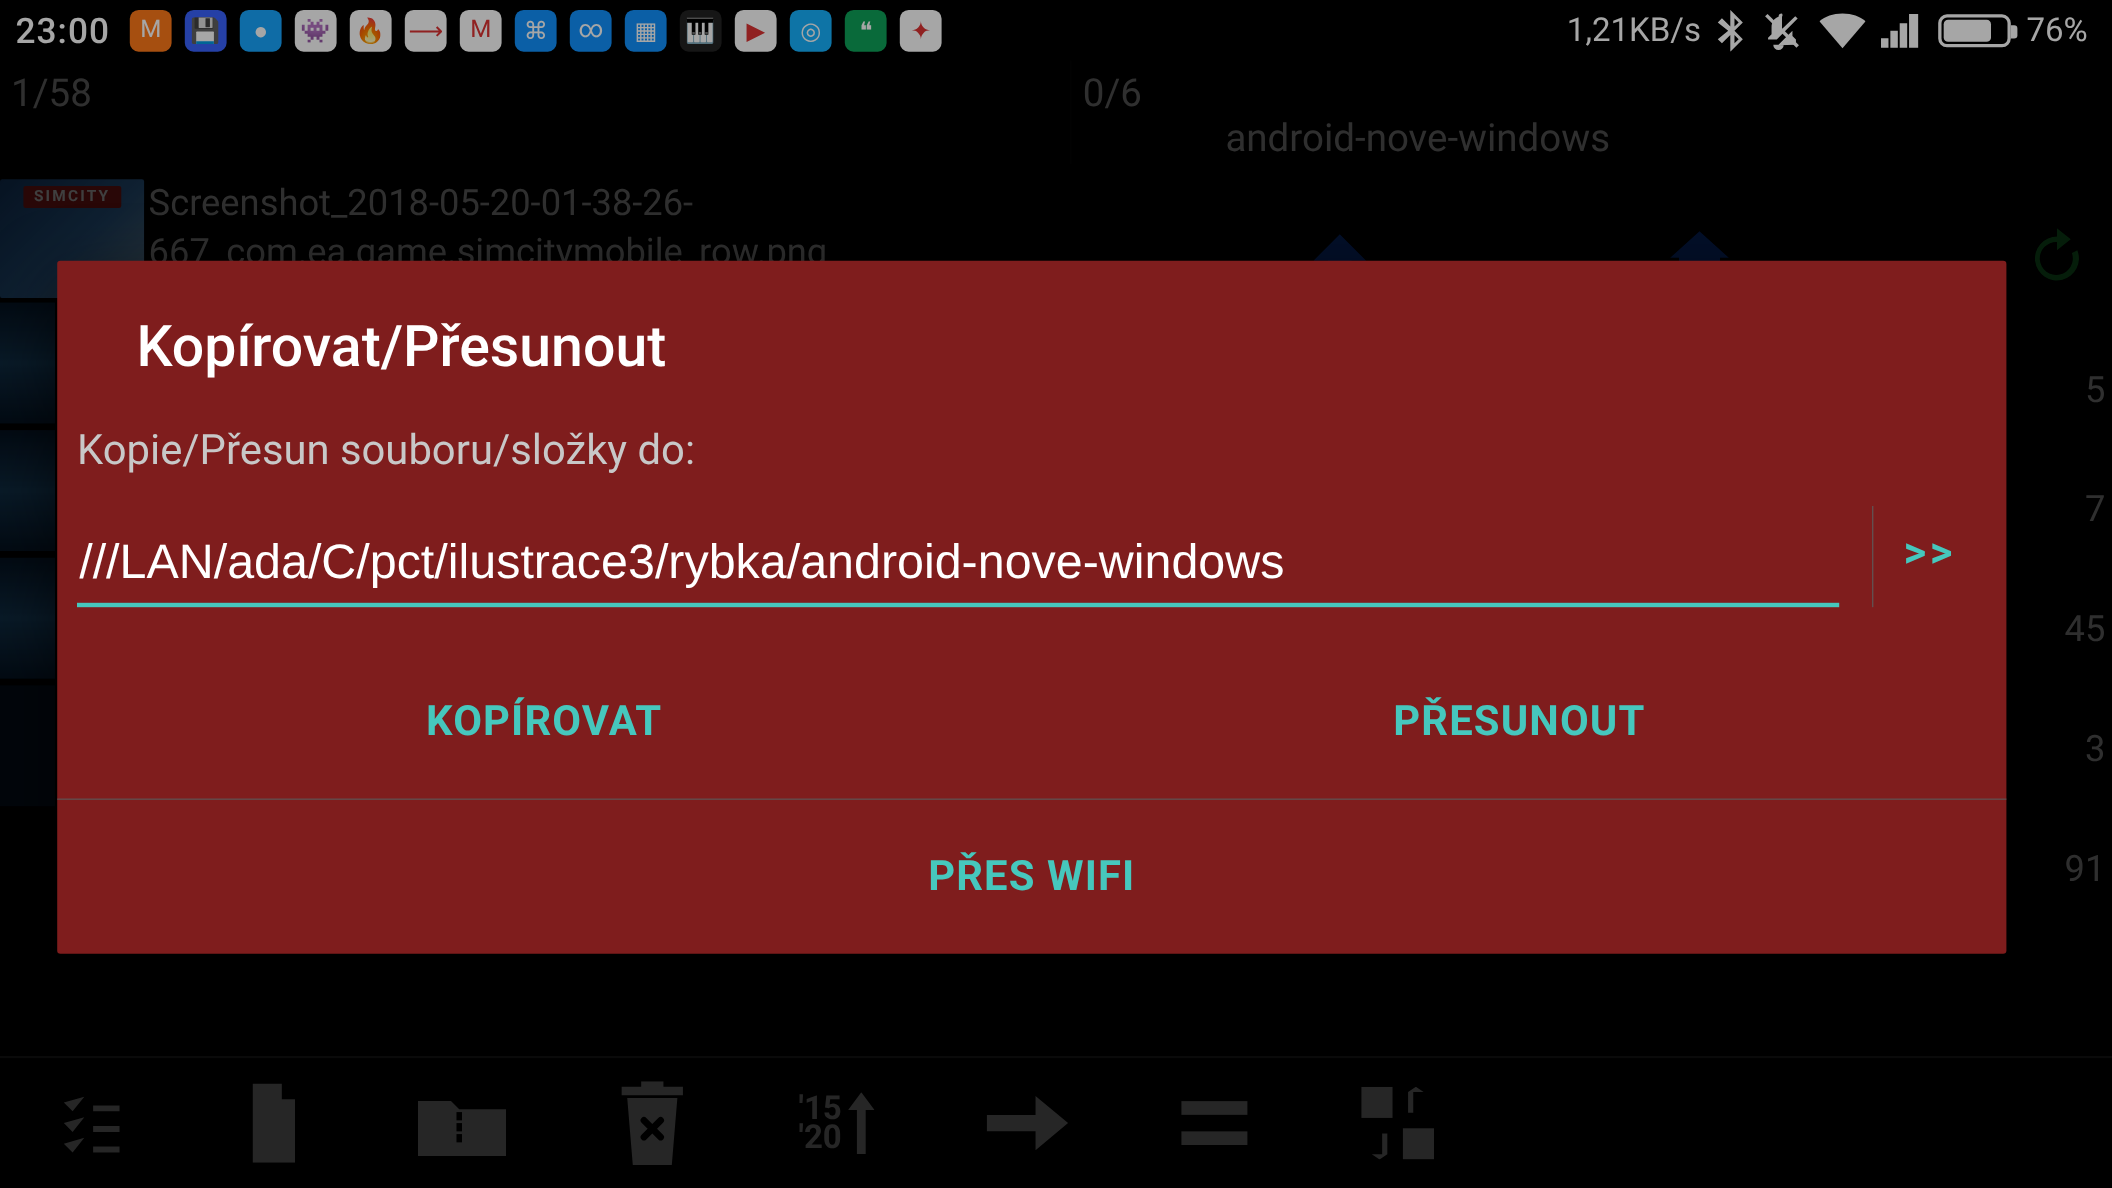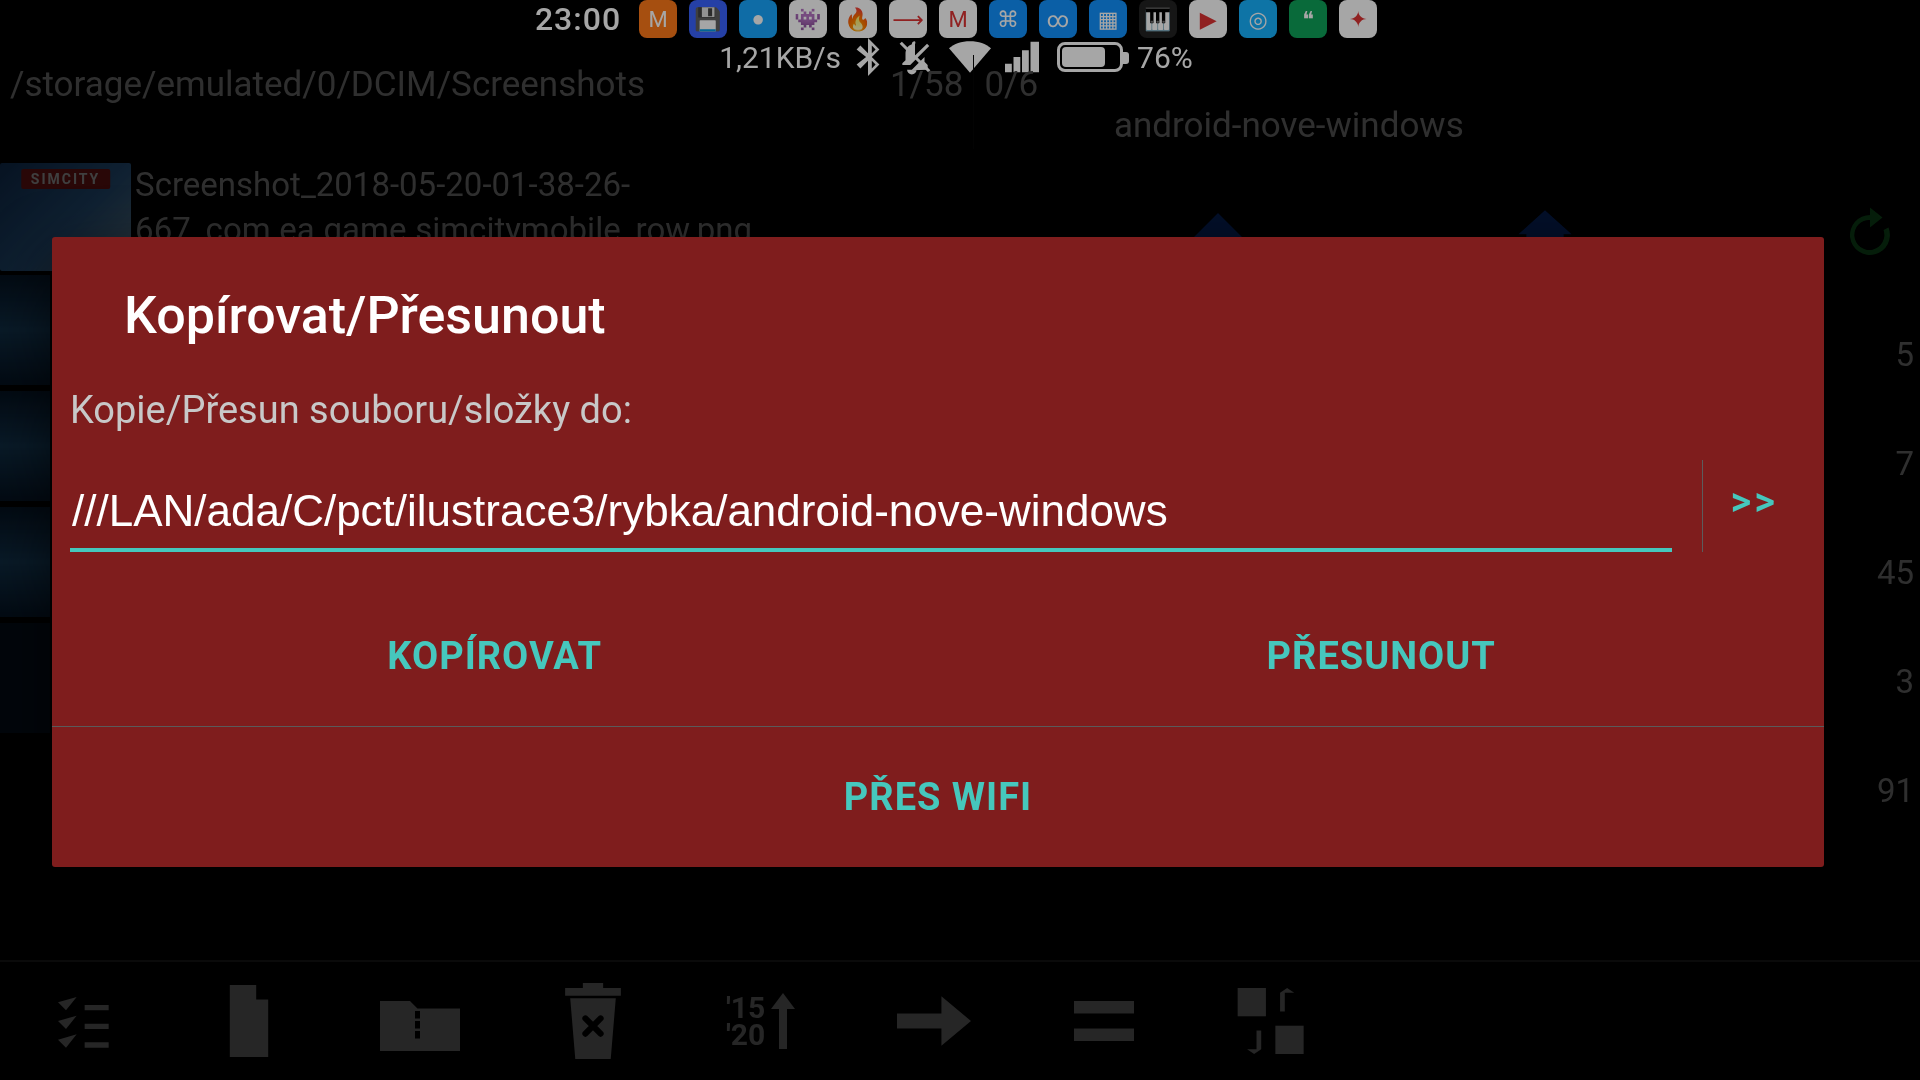"23:00" .status-bar { flex-direction: column -> none }
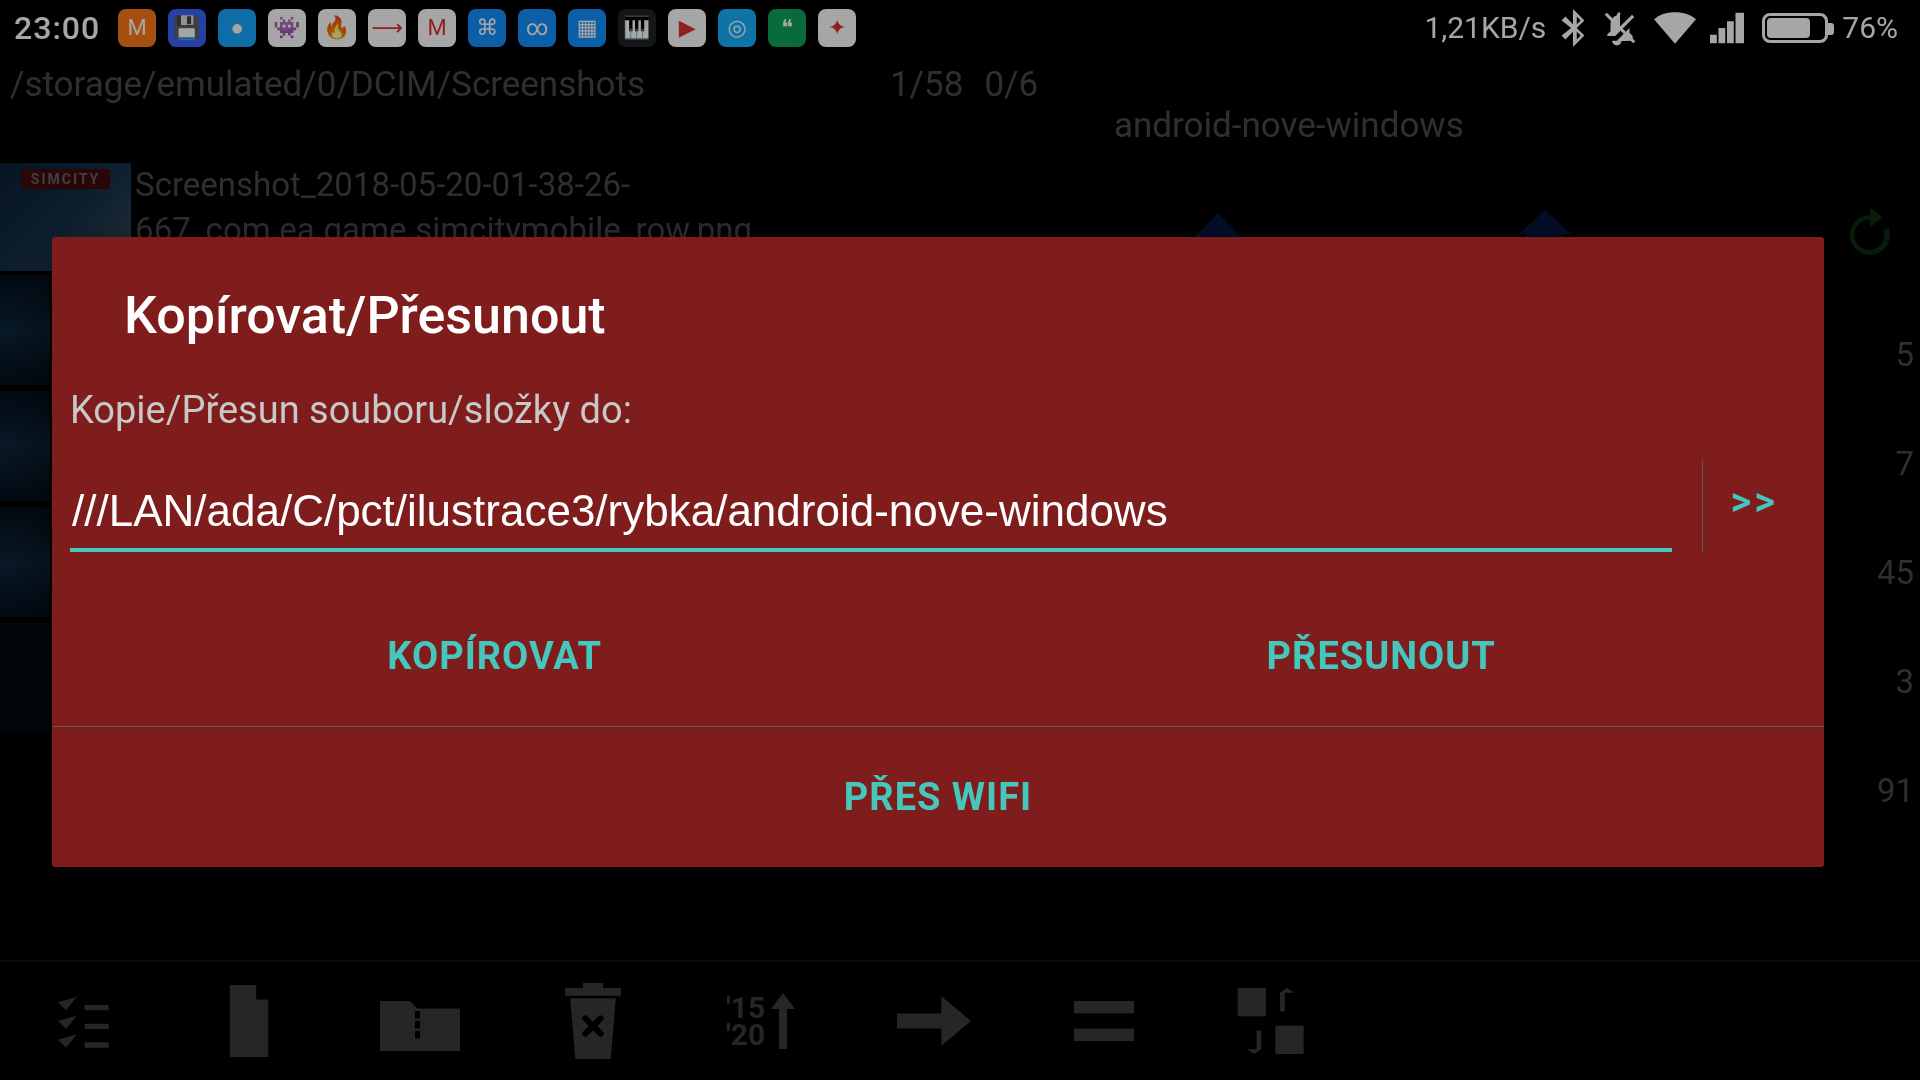"/storage/emulated/0/DCIM/Screenshots" span.path { html: <span>/storage/emulated/0/DCIM/Screenshots</span> -> none }
